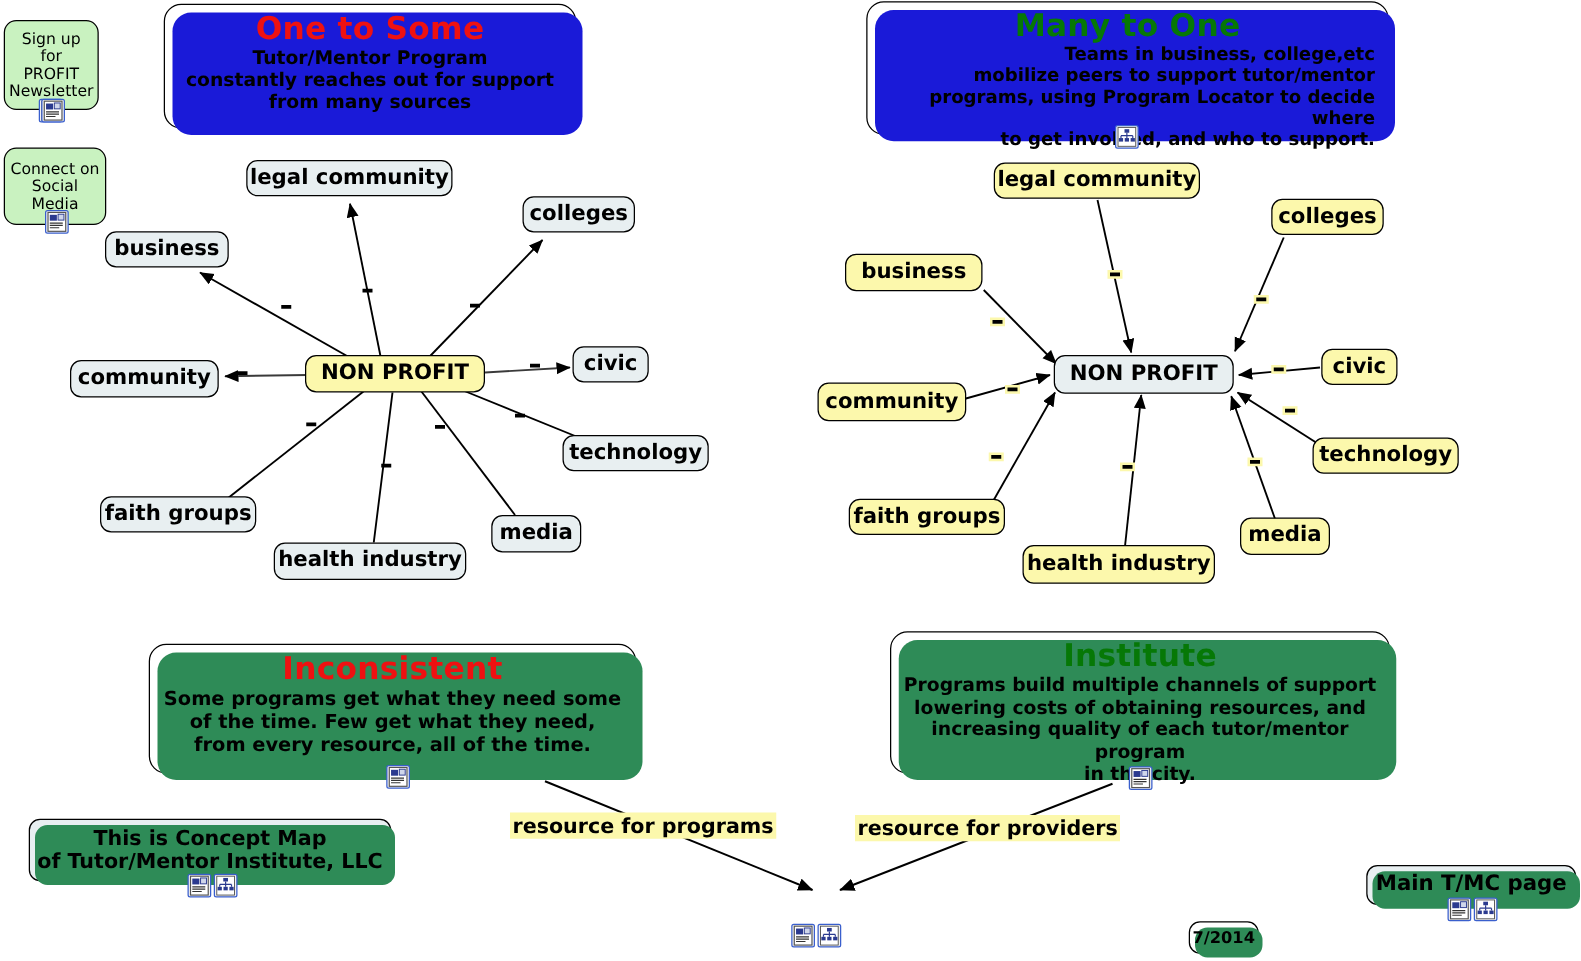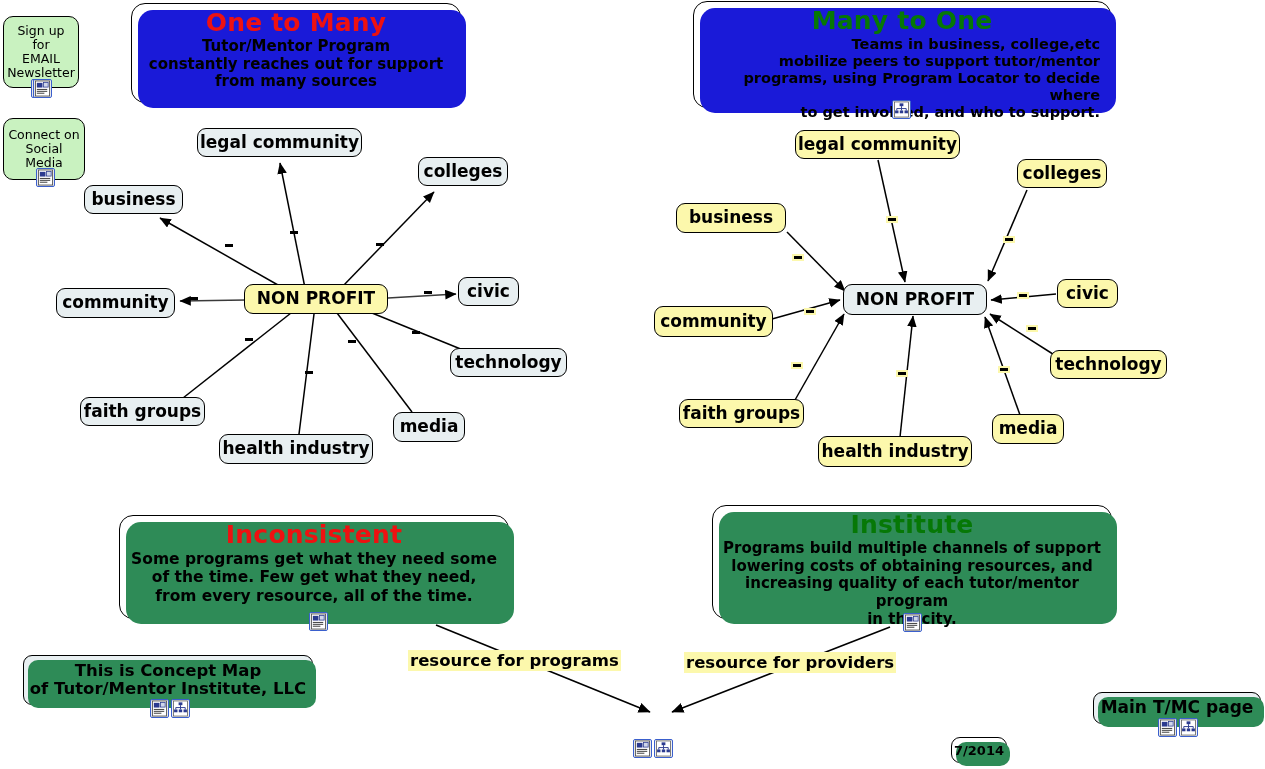"Sign up" div.node { text: EMAIL -> PROFIT }
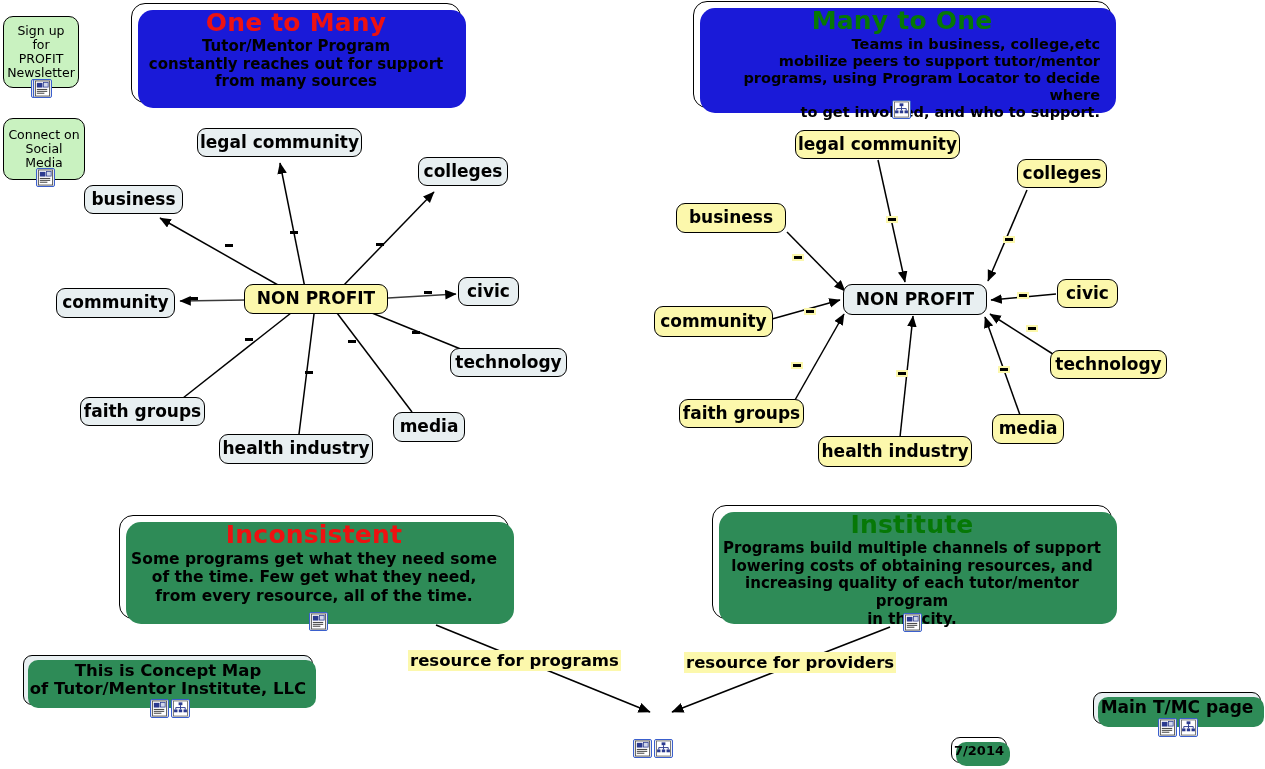"One to Many" div.ttl { text: Many -> Some }
